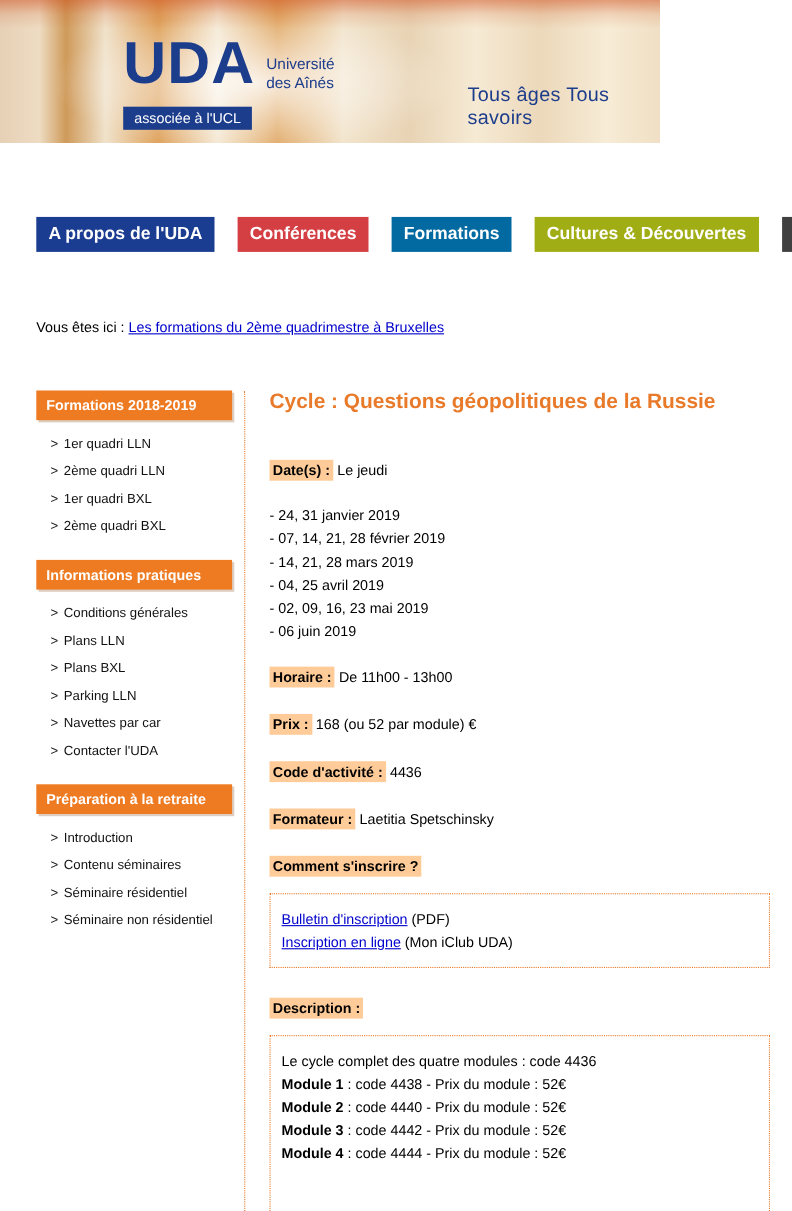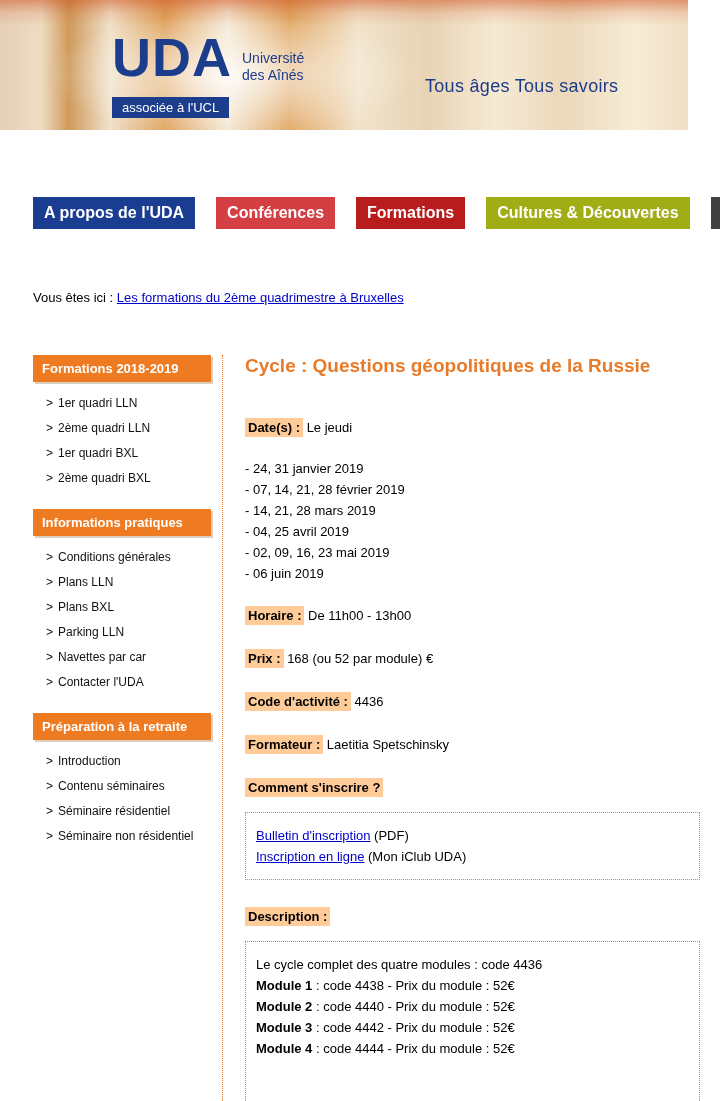"UDA" .site-header { width: 688px -> 600px }
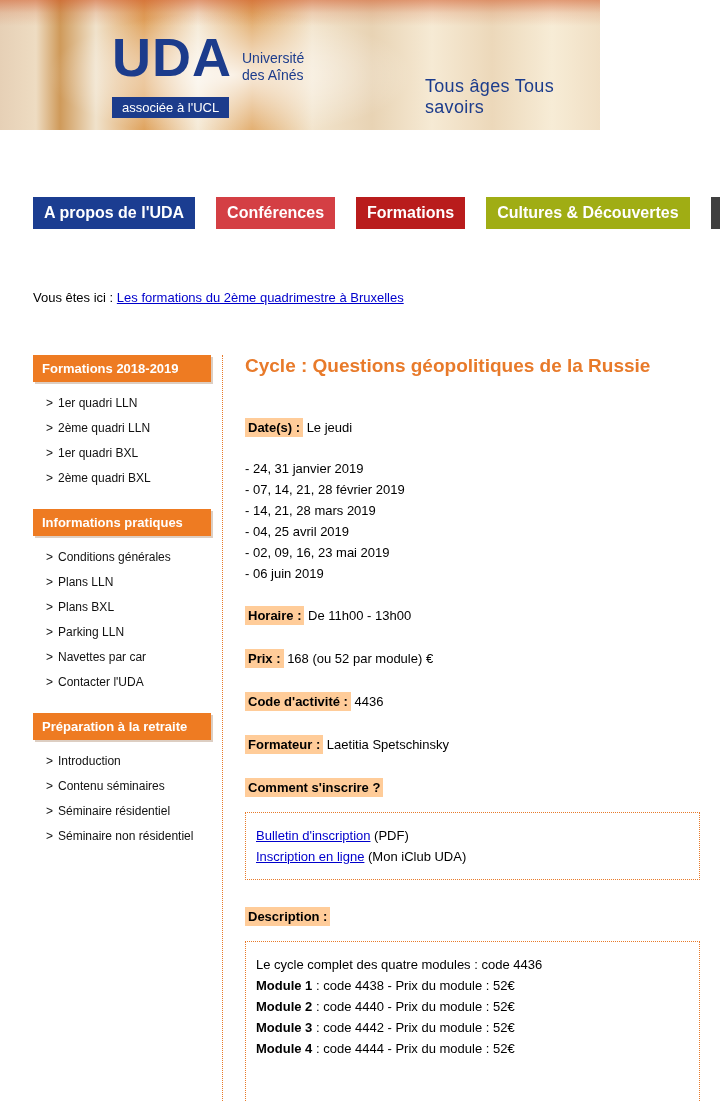"Formations" a.nav-btn { background-color: #b91c1c -> #0369a1 }
